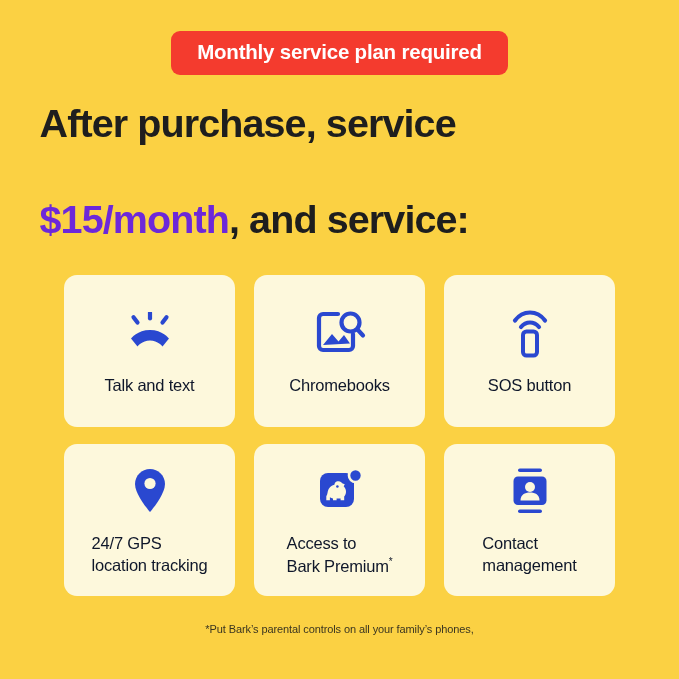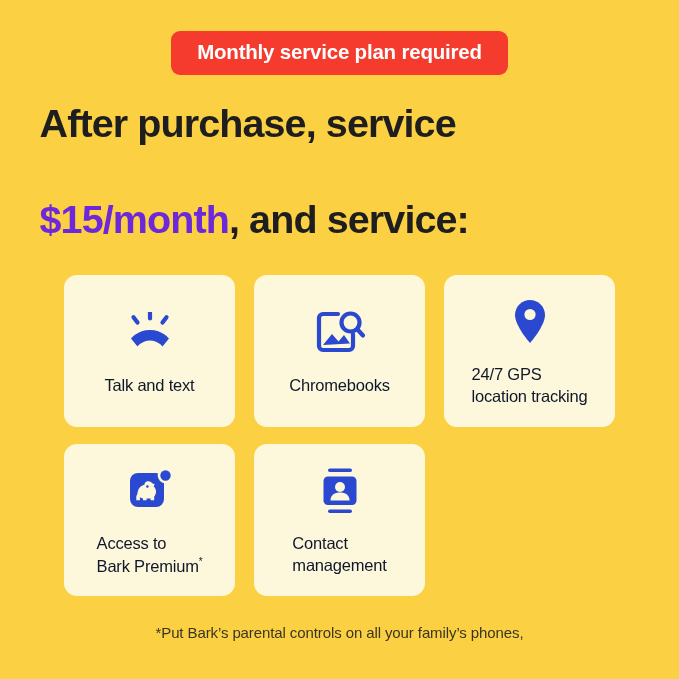"SOS button" div.card { html: none -> <div> <div> <svg> <path></path> <path></path> <rect></rect> </svg> </div> <div> <span>SOS button</span> </div> </div> }
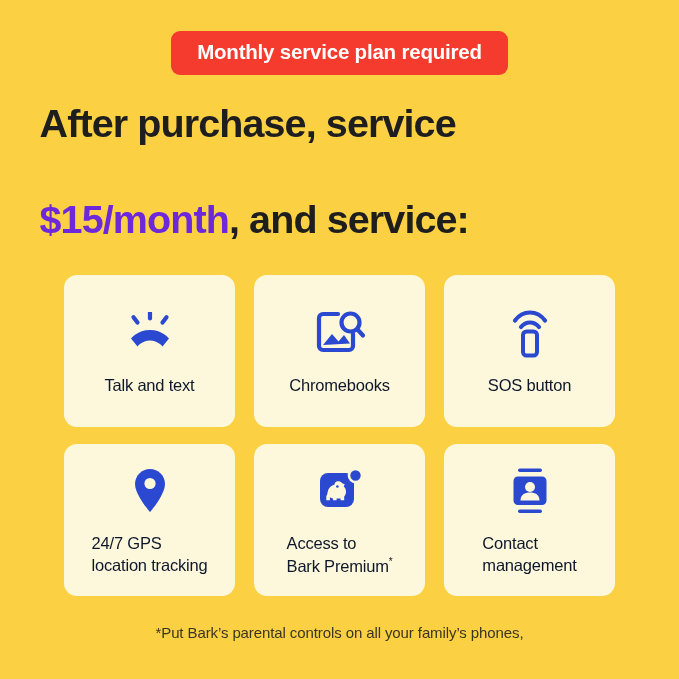"*Put Bark’s parental controls on" .footnote { font-size: 15px -> 11px }
